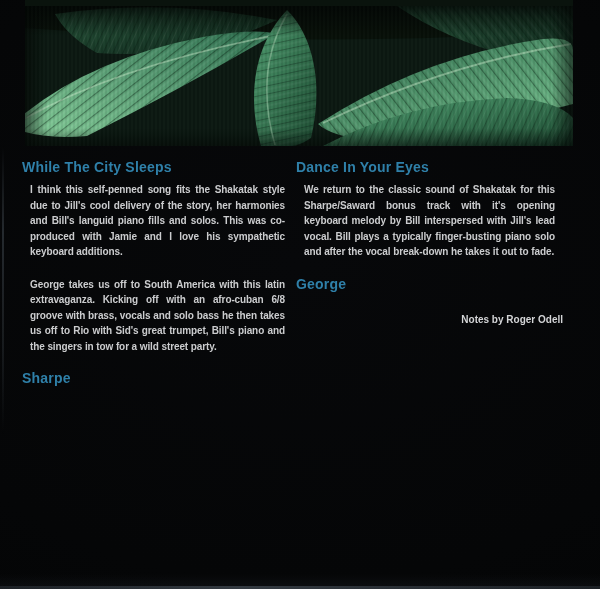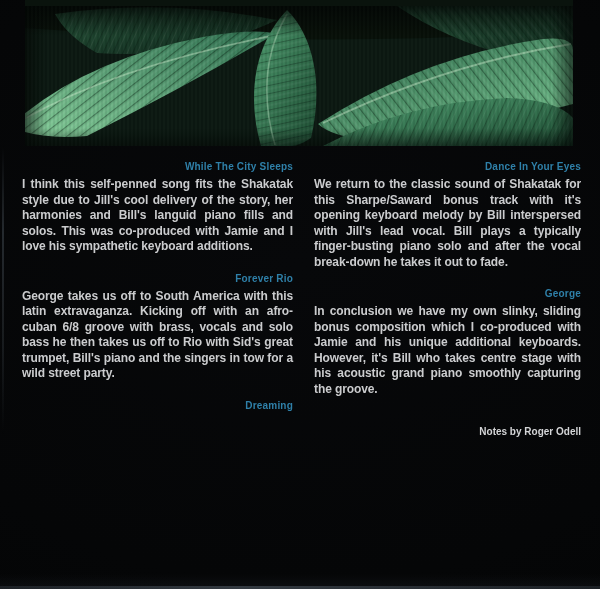"While The City Sleeps" .section-title { font-size: 10px -> 14px; text-align: right -> none }
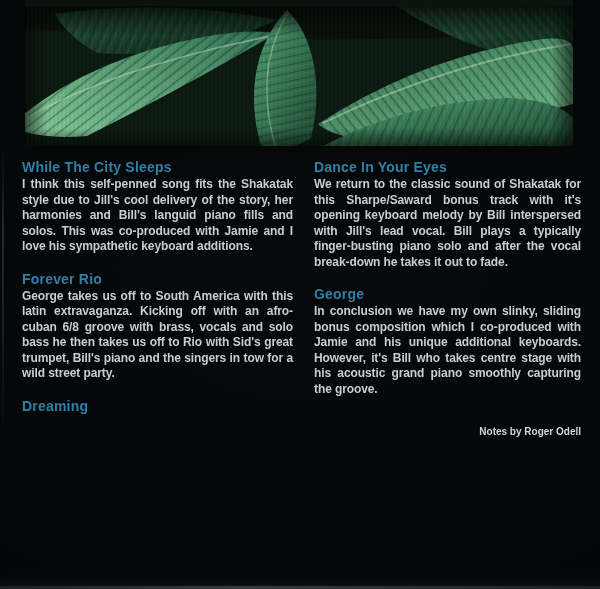"Dance In Your Eyes" .col-right { left: 314px -> 296px }
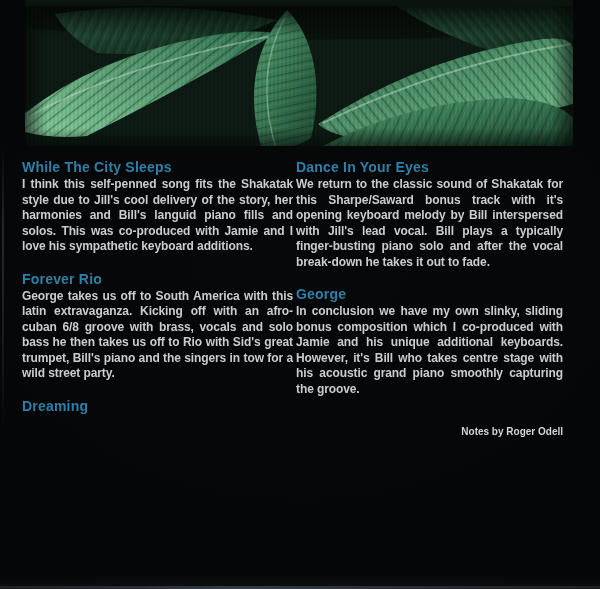"I think this self-penned song" .section-body { font-size: 12px -> 10px; margin: 0 -> 8px }
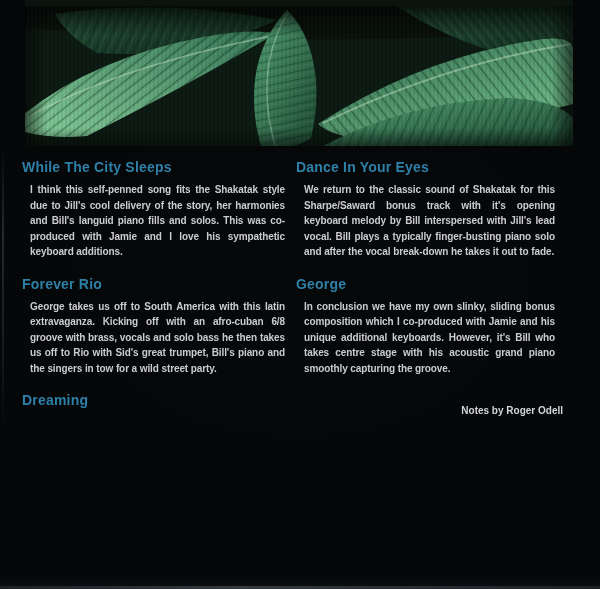"Forever Rio" h3.section-title { html: <h3>Forever Rio</h3> -> none }
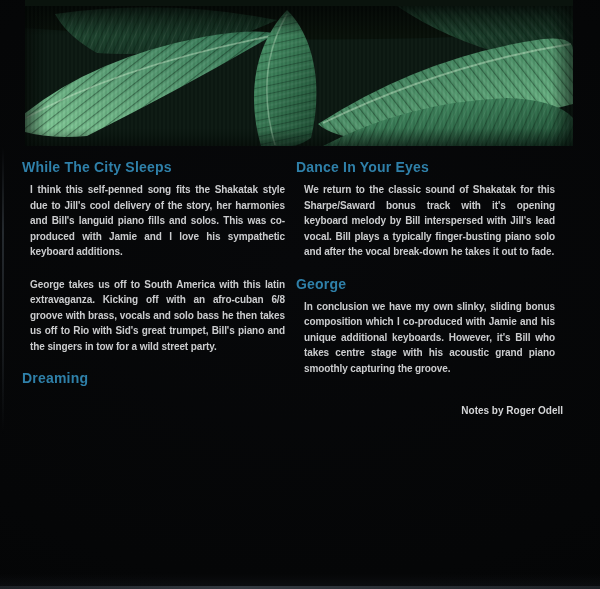"In conclusion we have my" p.section-body { html: <p>In conclusion we have my own slinky, sliding bonus composition which I co-produced with Jamie and his unique additional keyboards. However, it's Bill who takes centre stage with his acoustic grand piano smoothly capturing the groove.</p> -> none }
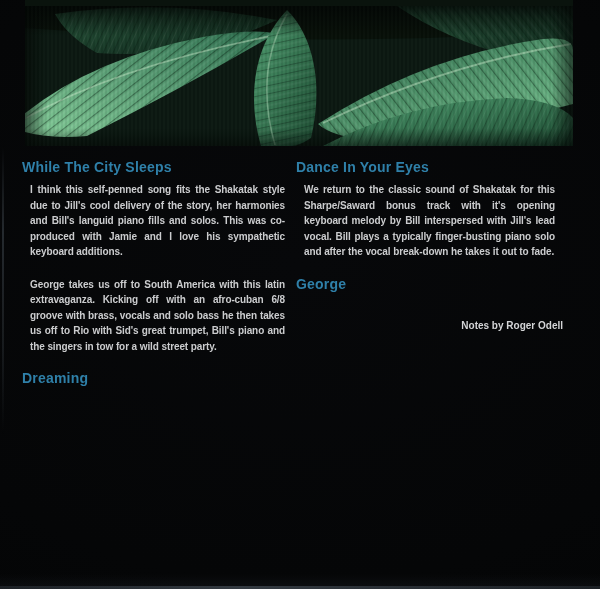"Notes by Roger Odell" .credit { margin-top: 28px -> 22px }
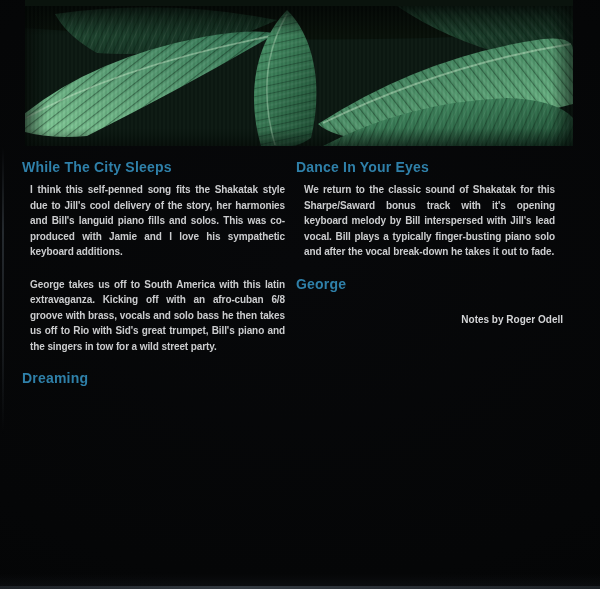"Dreaming" h3.section-title { text: Dreaming -> Sharpe }
